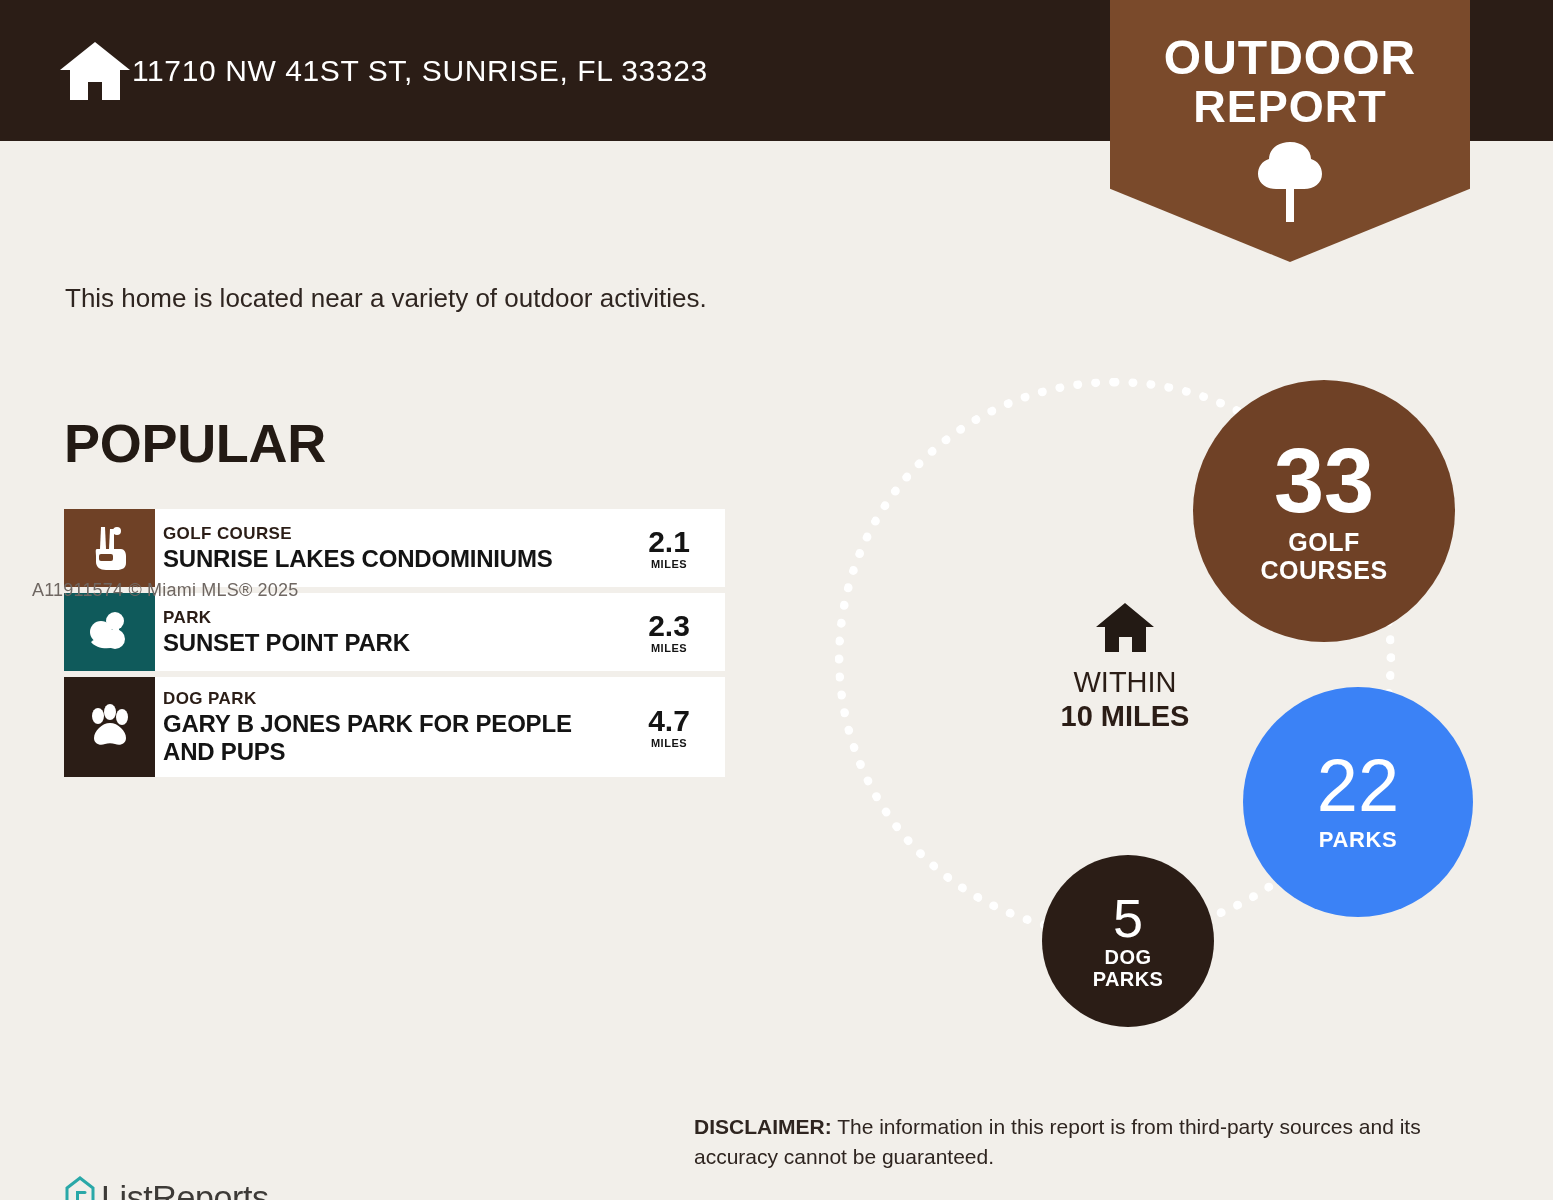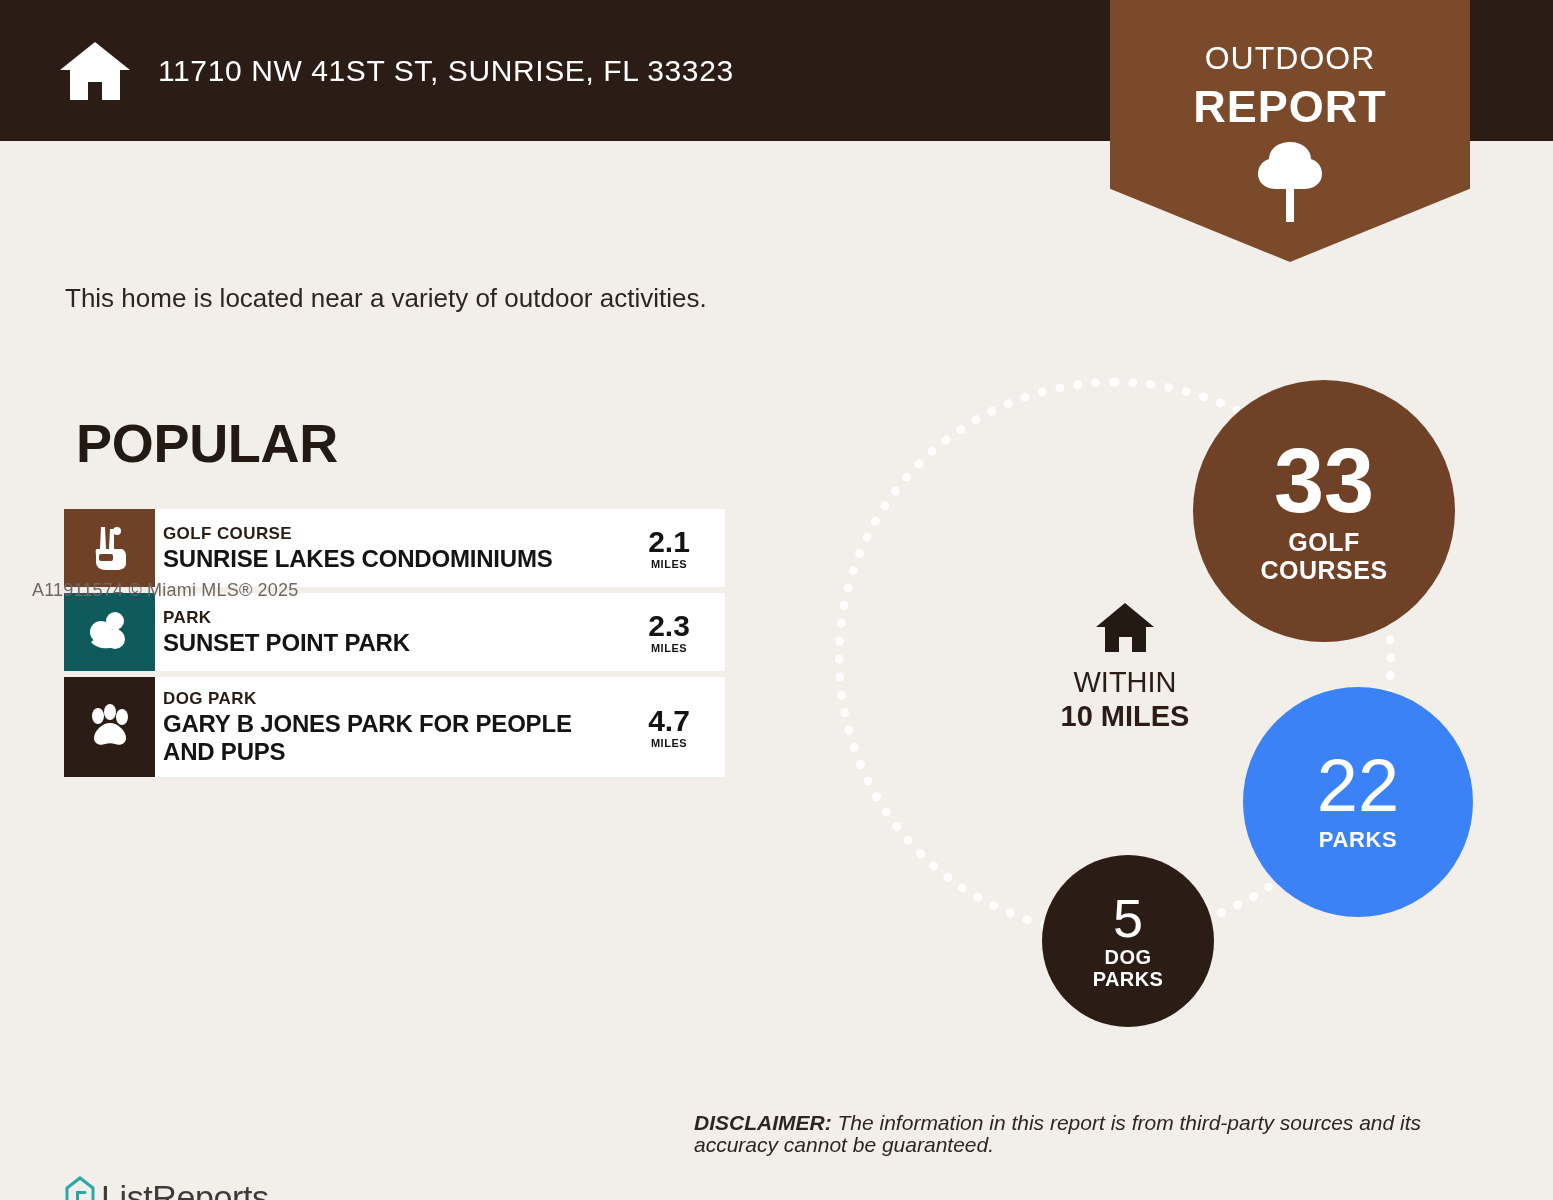"11710 NW 41ST ST, SUNRISE," .header-address { margin-left: 26px -> none }
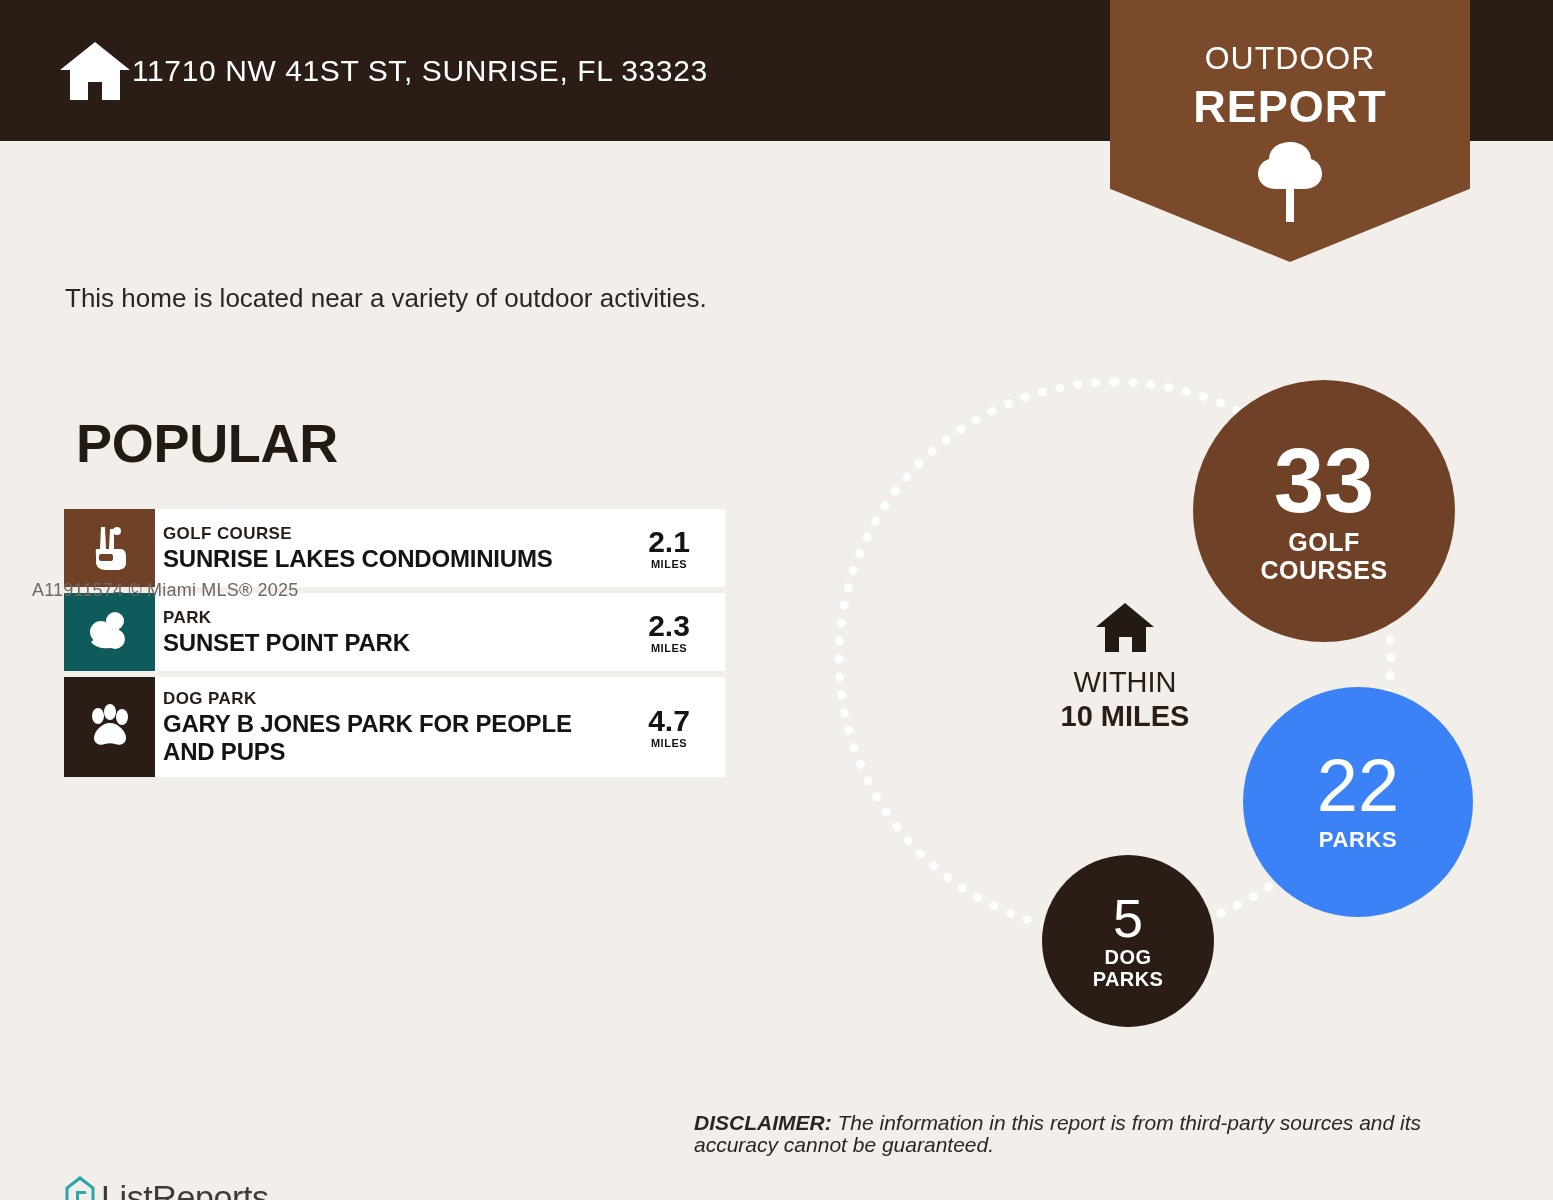"OUTDOOR" .badge-line1 { font-size: 32px -> 48px; font-weight: 400 -> 700 }
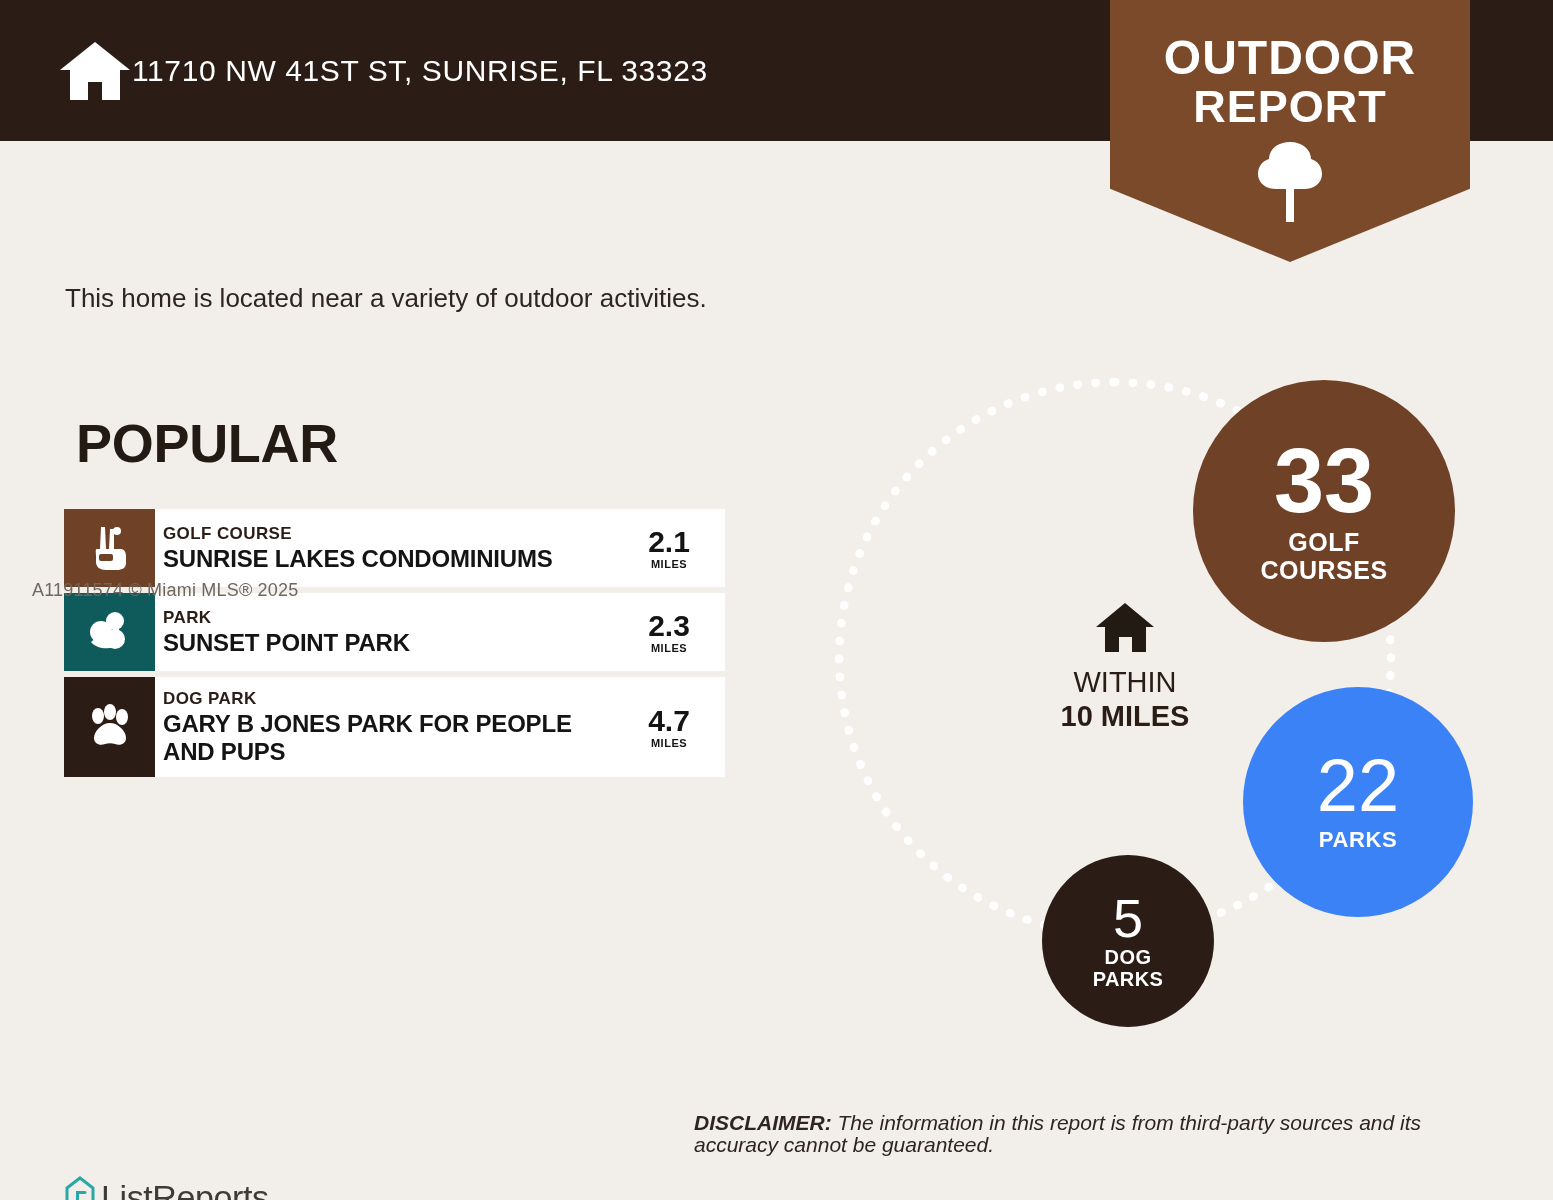"POPULAR" .popular-heading { left: 76px -> 64px }
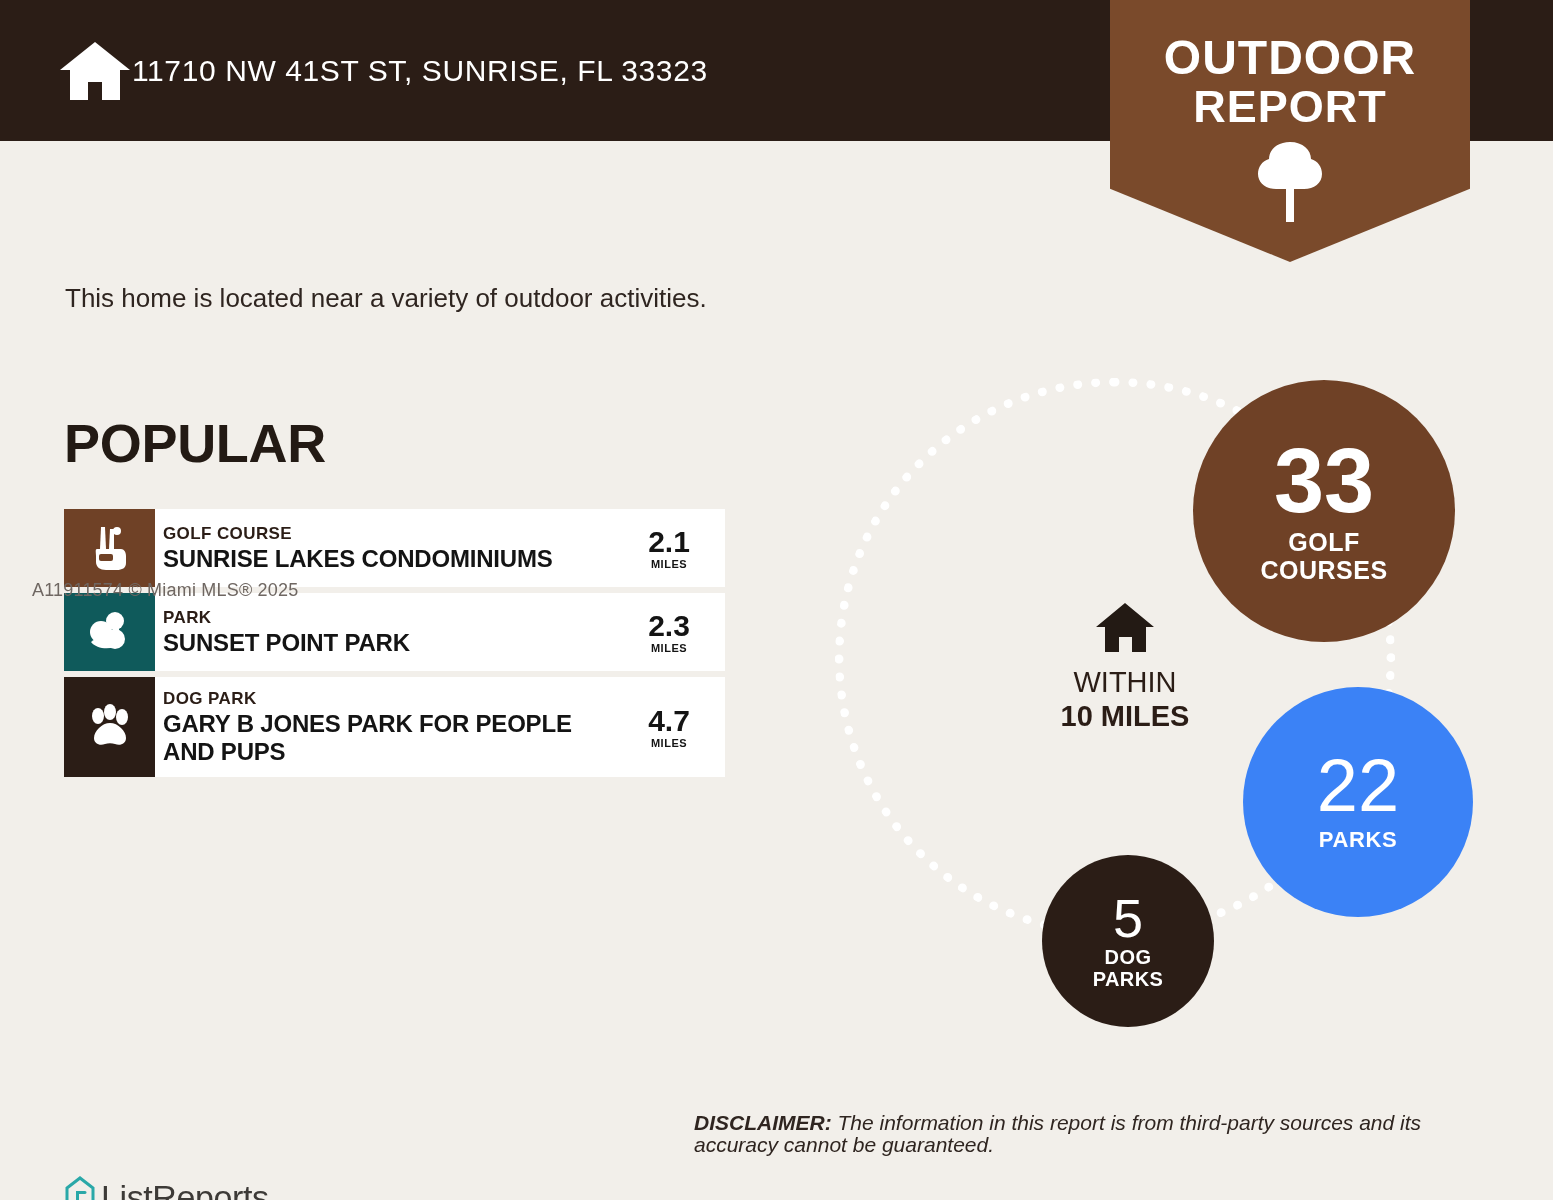"DISCLAIMER: The information in this" .disclaimer { font-style: italic -> none; line-height: 22px -> 30px }
